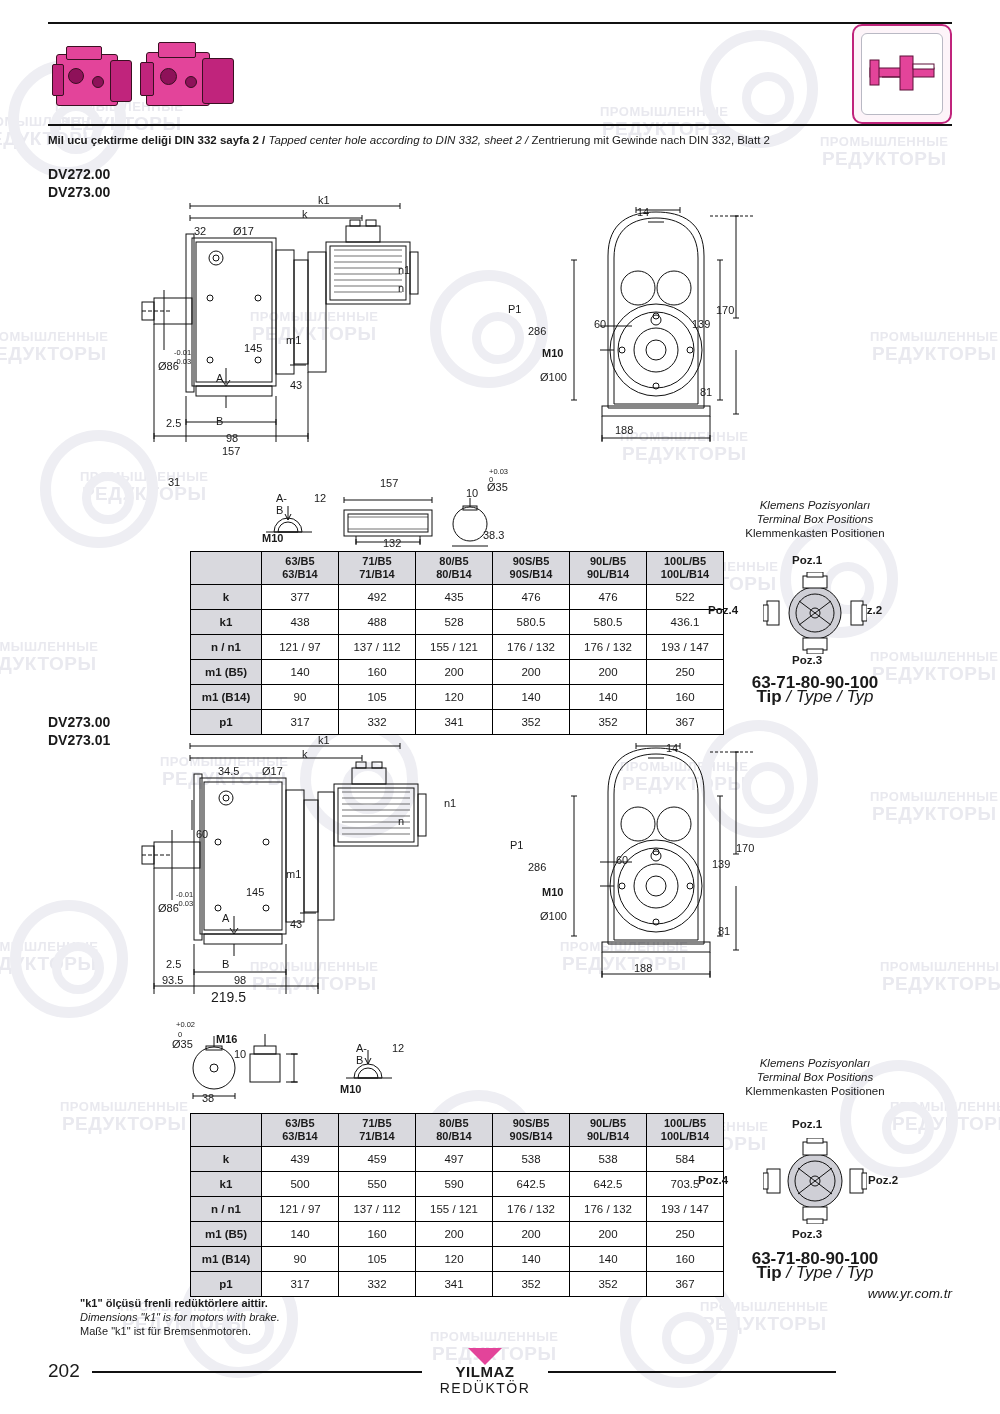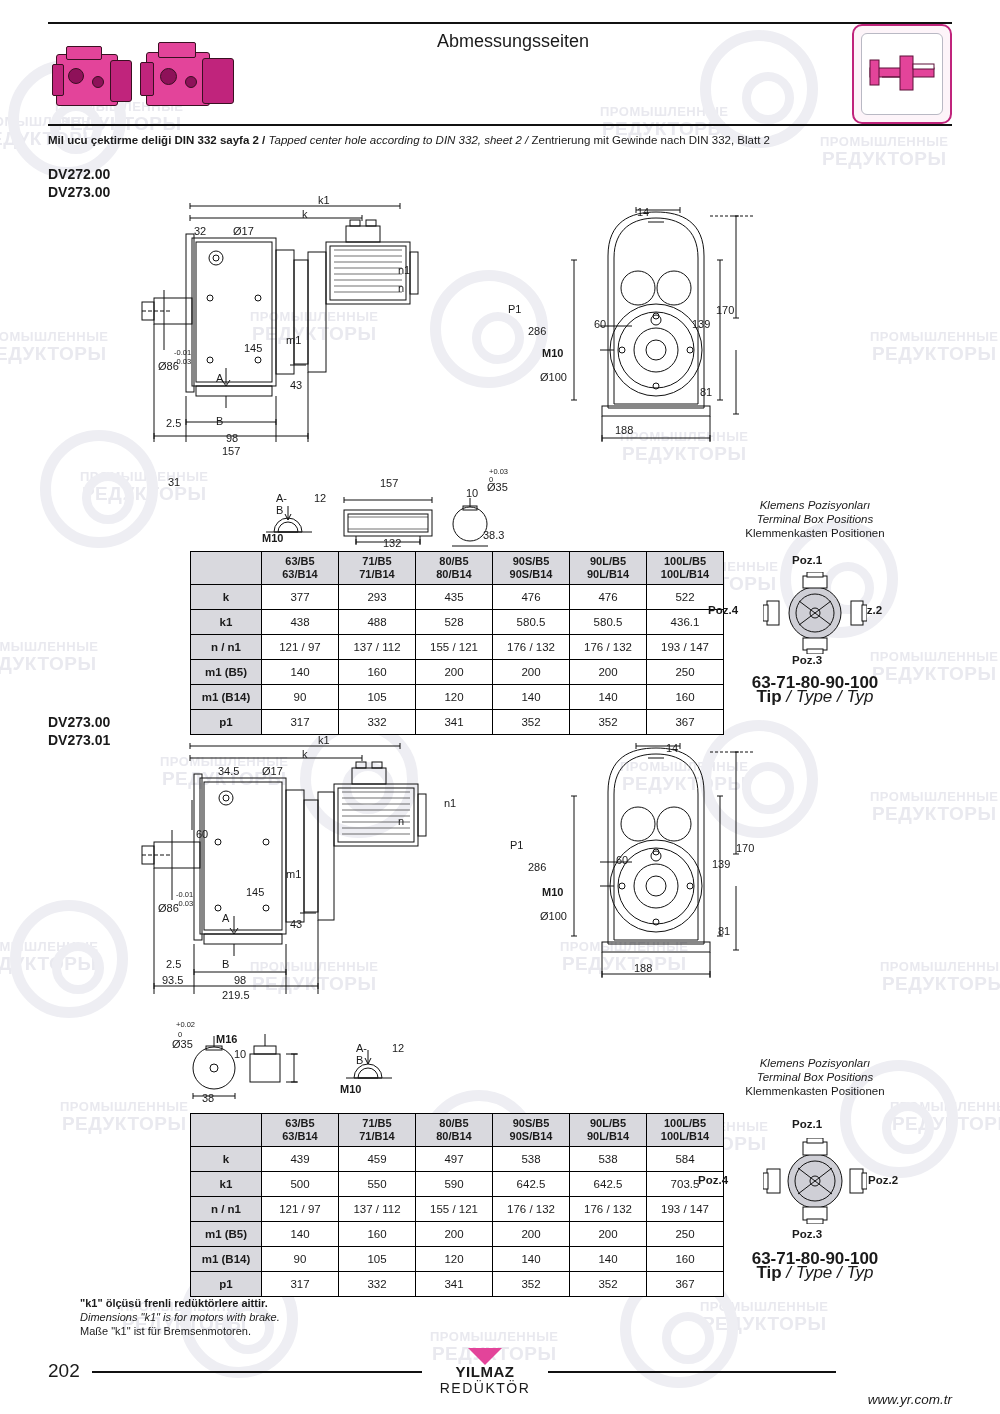"Abmessungsseiten" div.t3 { html: <div>Abmessungsseiten</div> -> none }
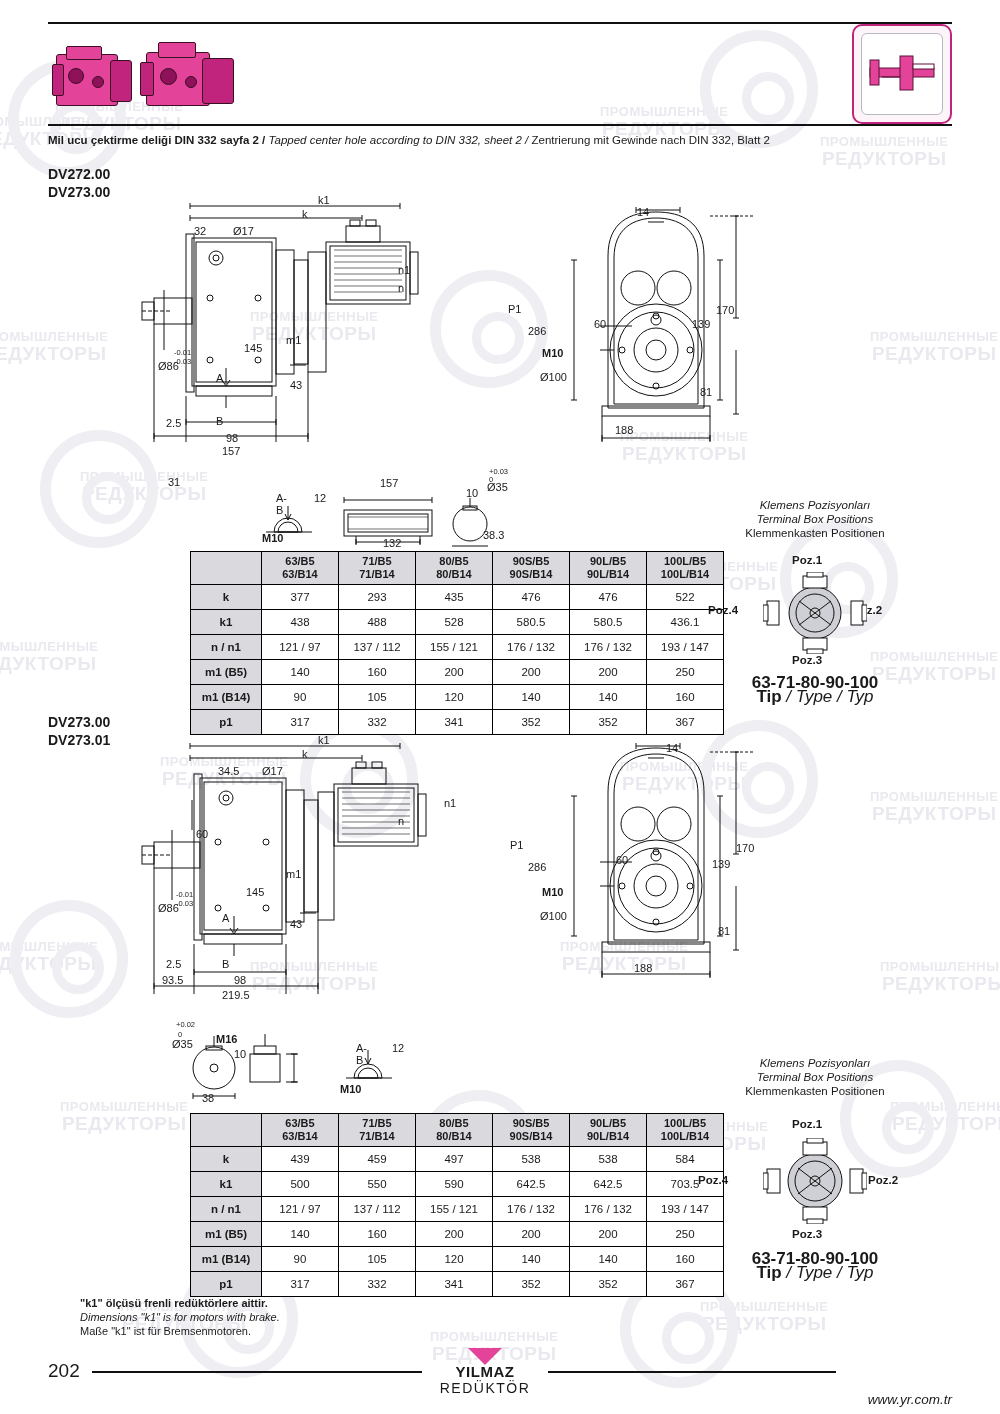"293" td { text: 293 -> 492 }
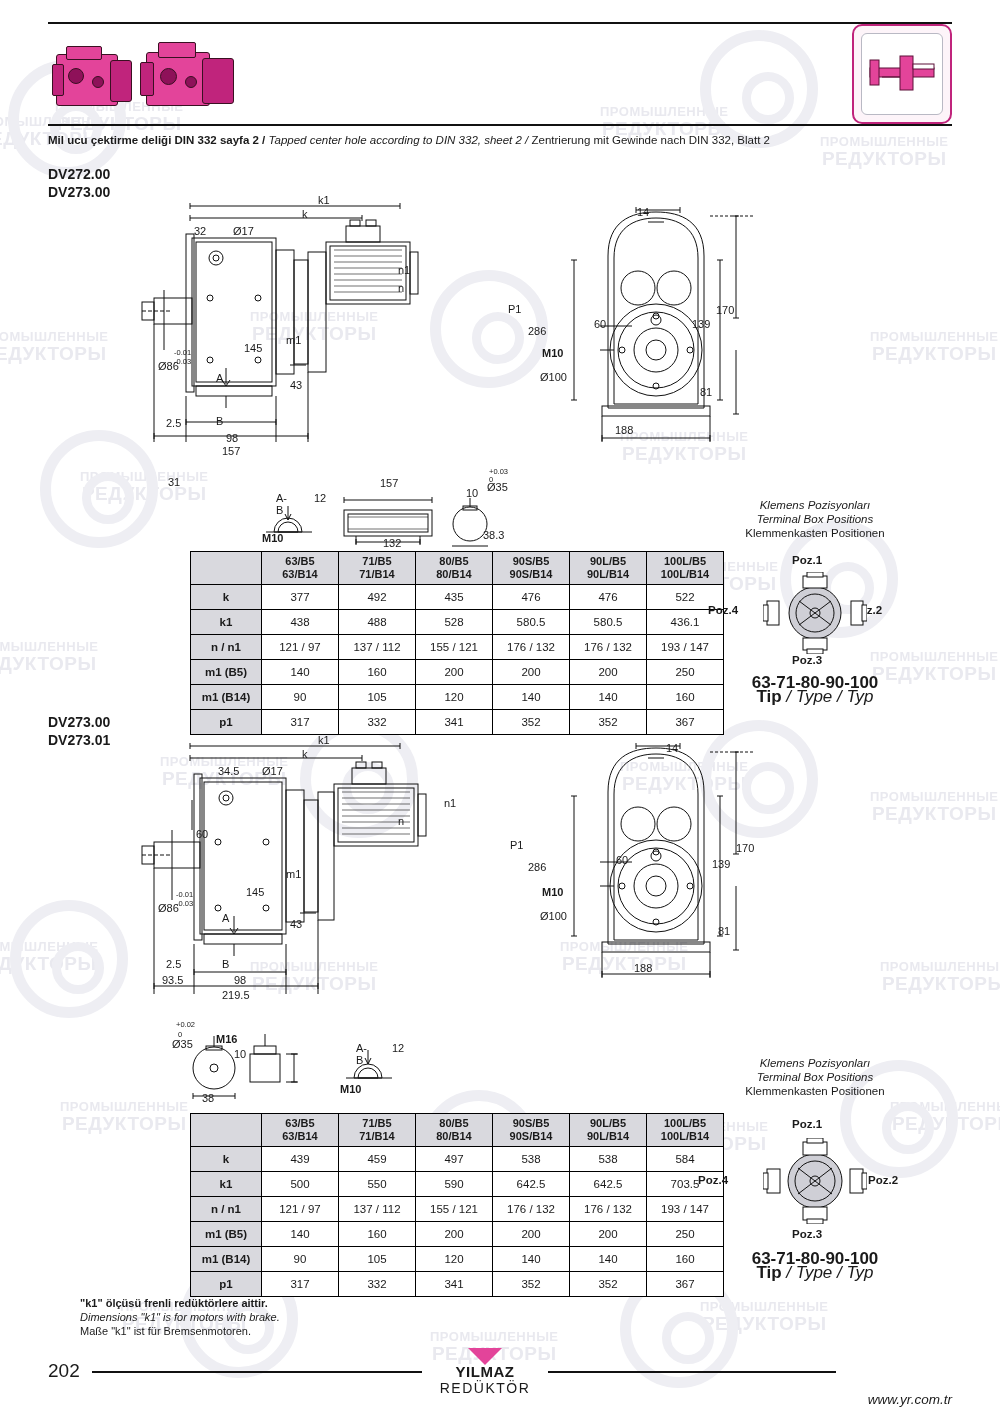"219.5" div { font-size: 11px -> 14px; left: 222px -> 211px }
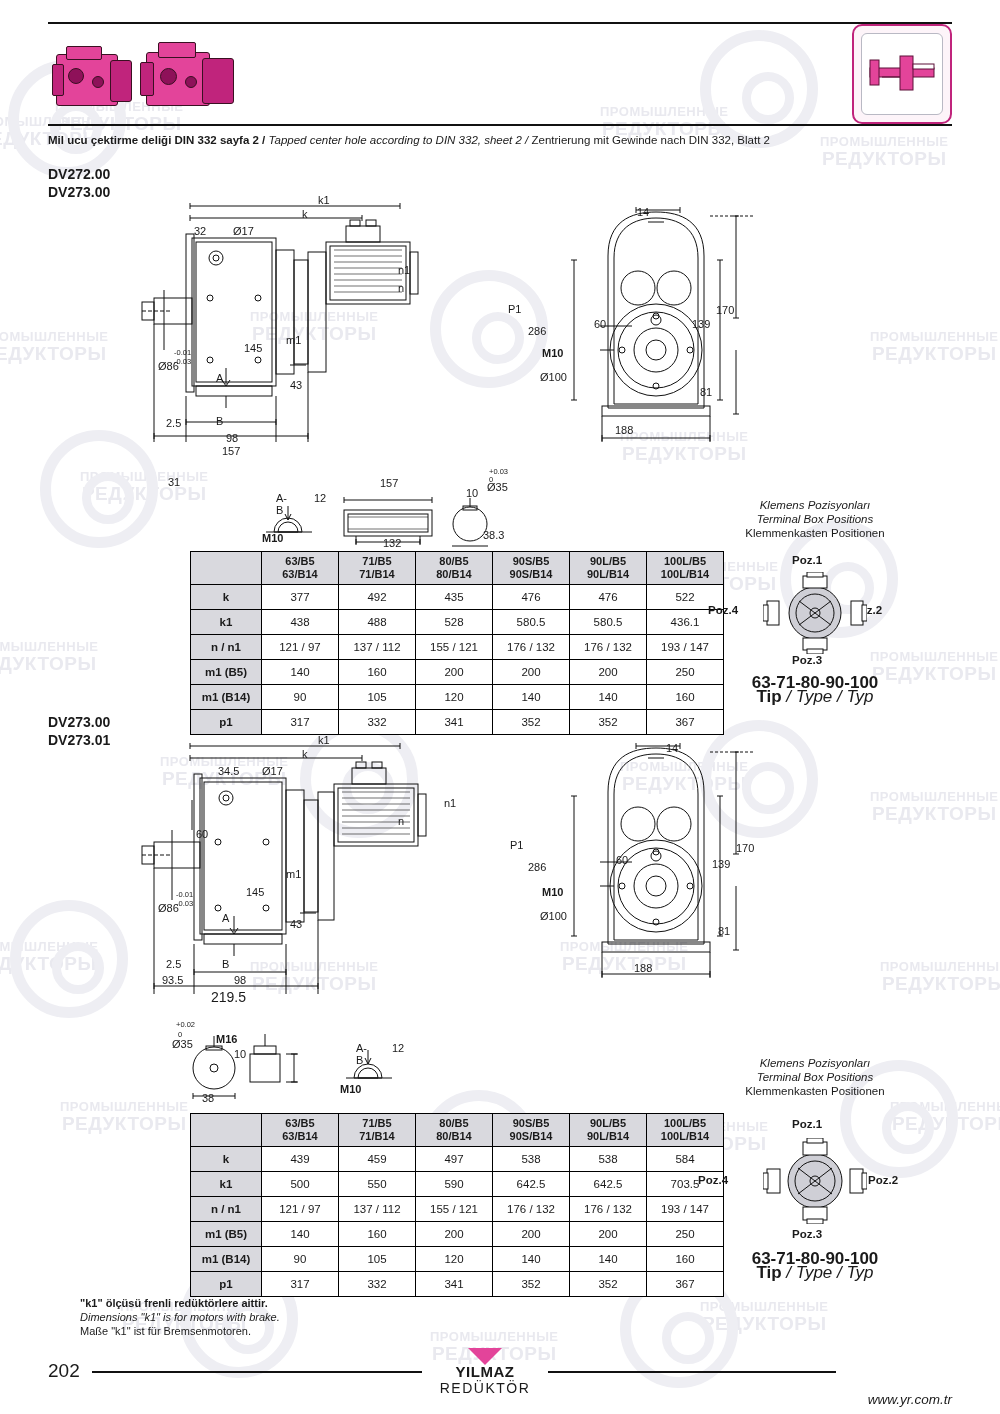"www.yr.com.tr" .site { top: 1392px -> 1286px }
